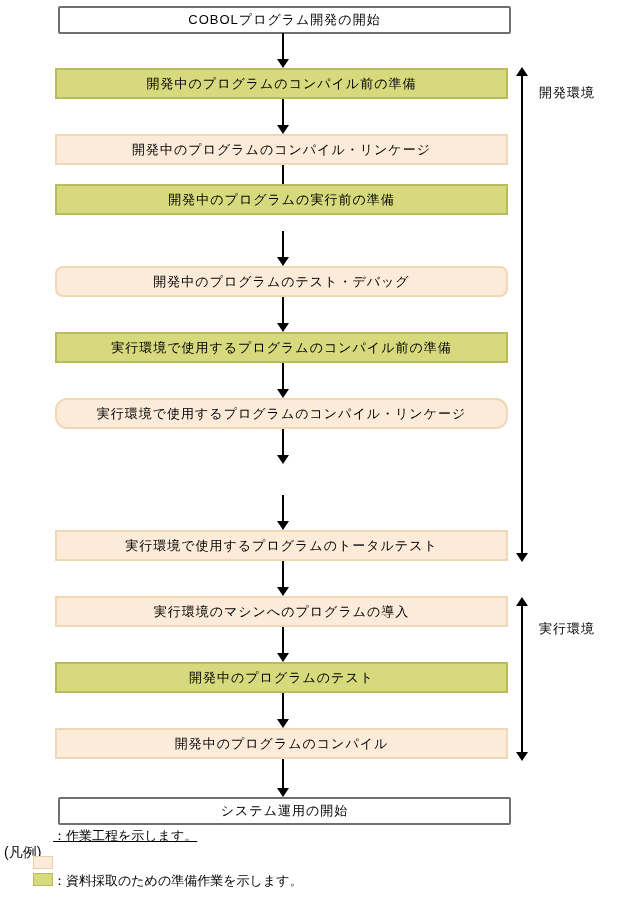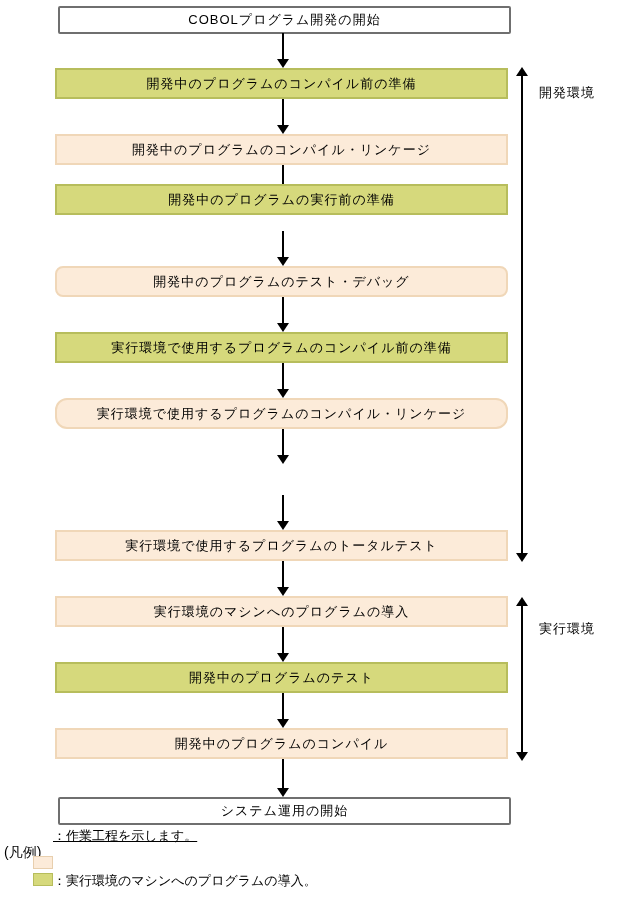"：実行環境のマシンへのプログラムの導入。" div.legend-text { text: 実行環境のマシンへのプログラムの導入 -> 資料採取のための準備作業を示します }
